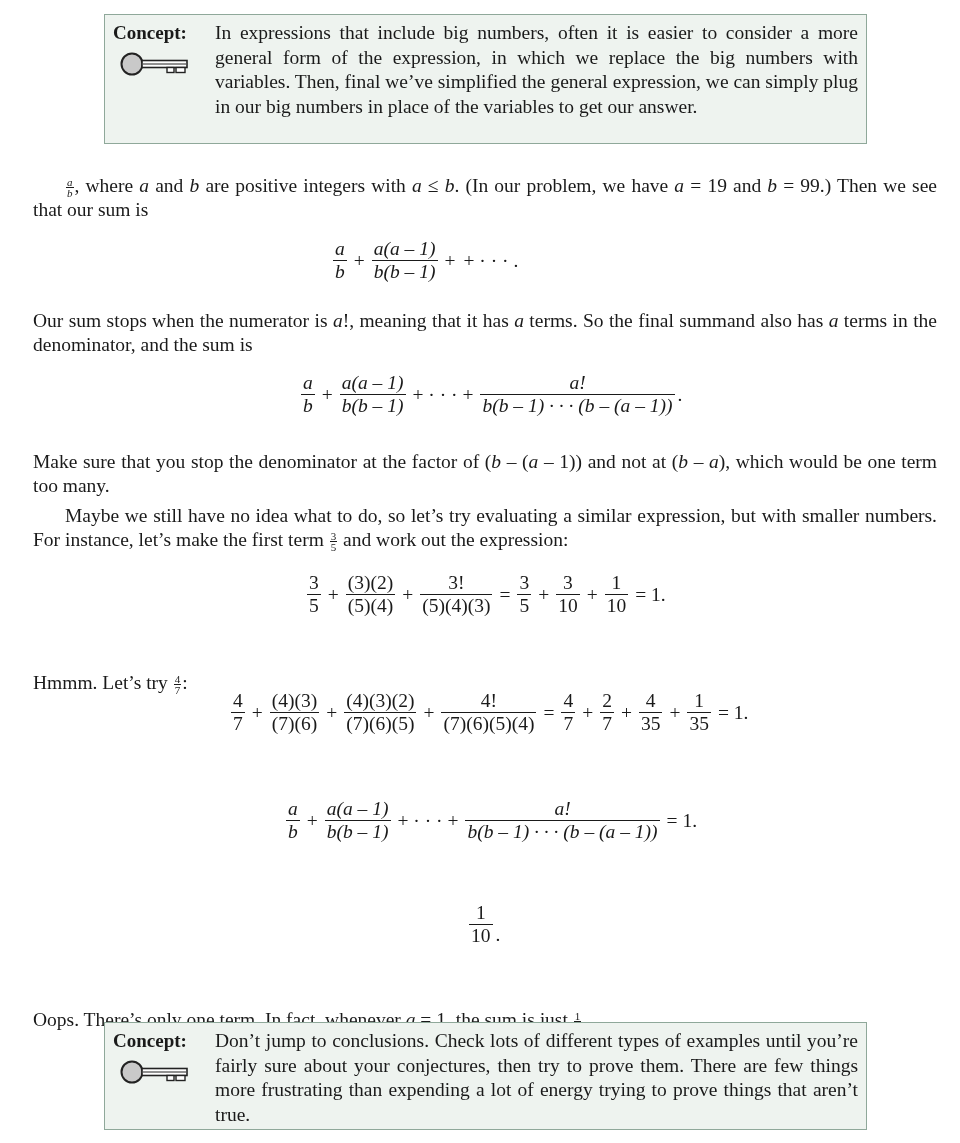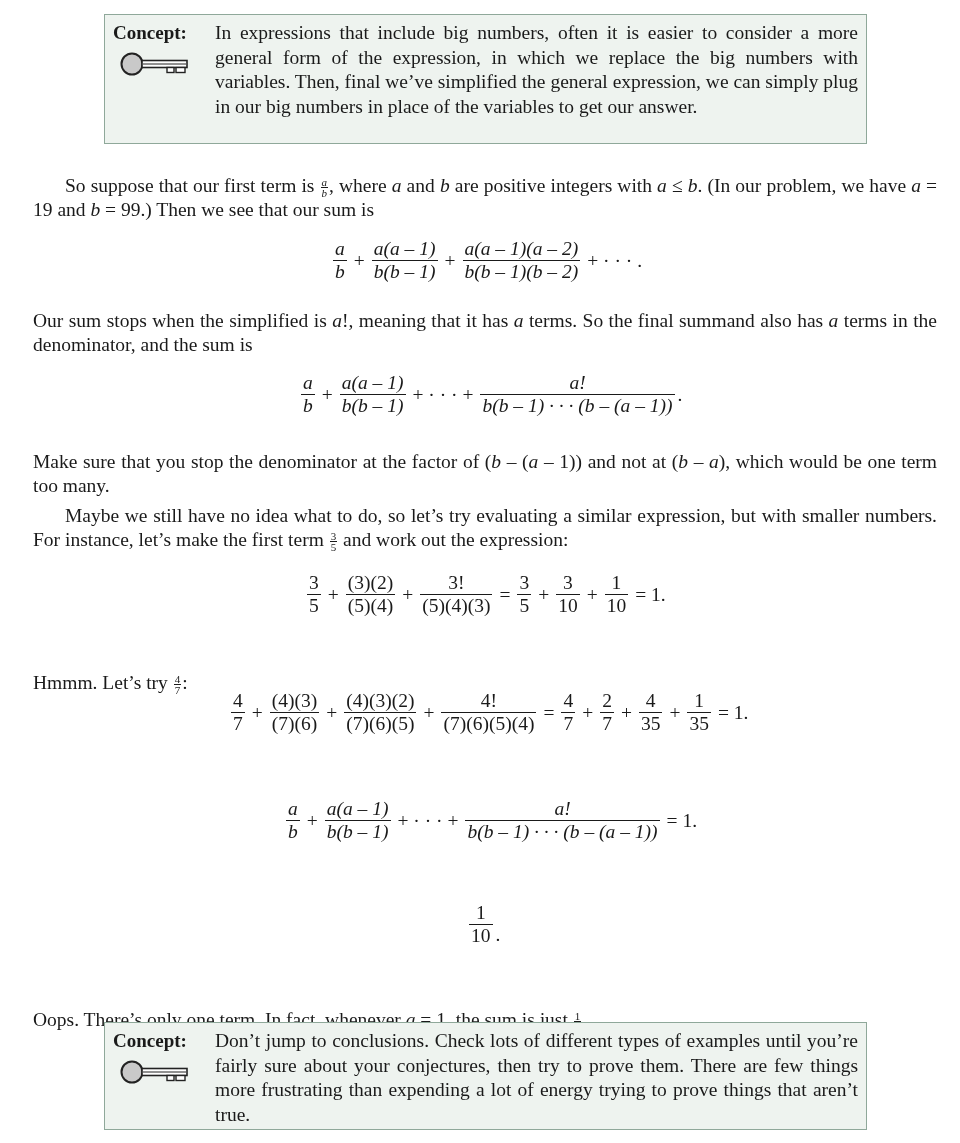"So suppose that our first" span { html: <span>So suppose that our first term is </span> -> none }
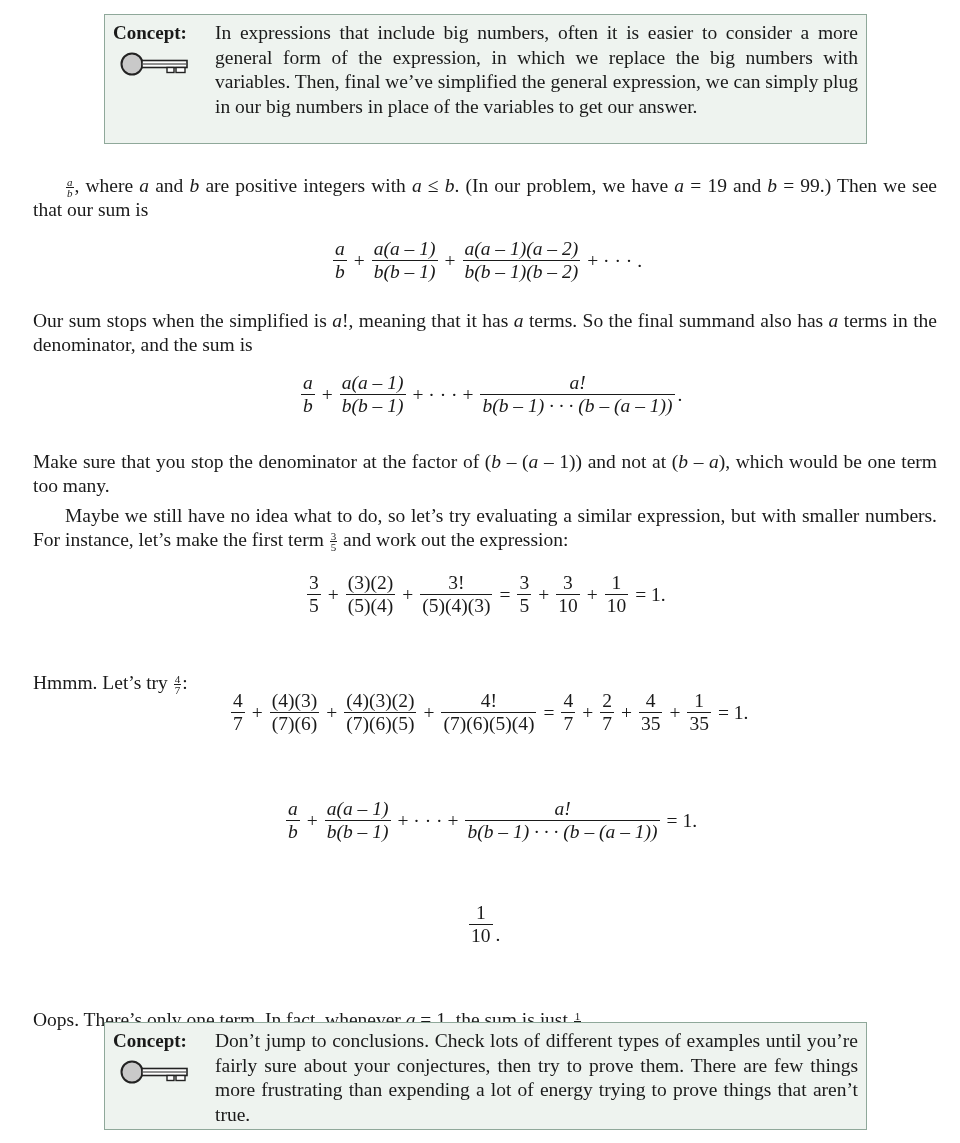"a(a – 1)(a – 2)" span.frac { html: <span> <span>a(a – 1)(a – 2)</span> <span>b(b – 1)(b – 2)</span> </span> -> none }
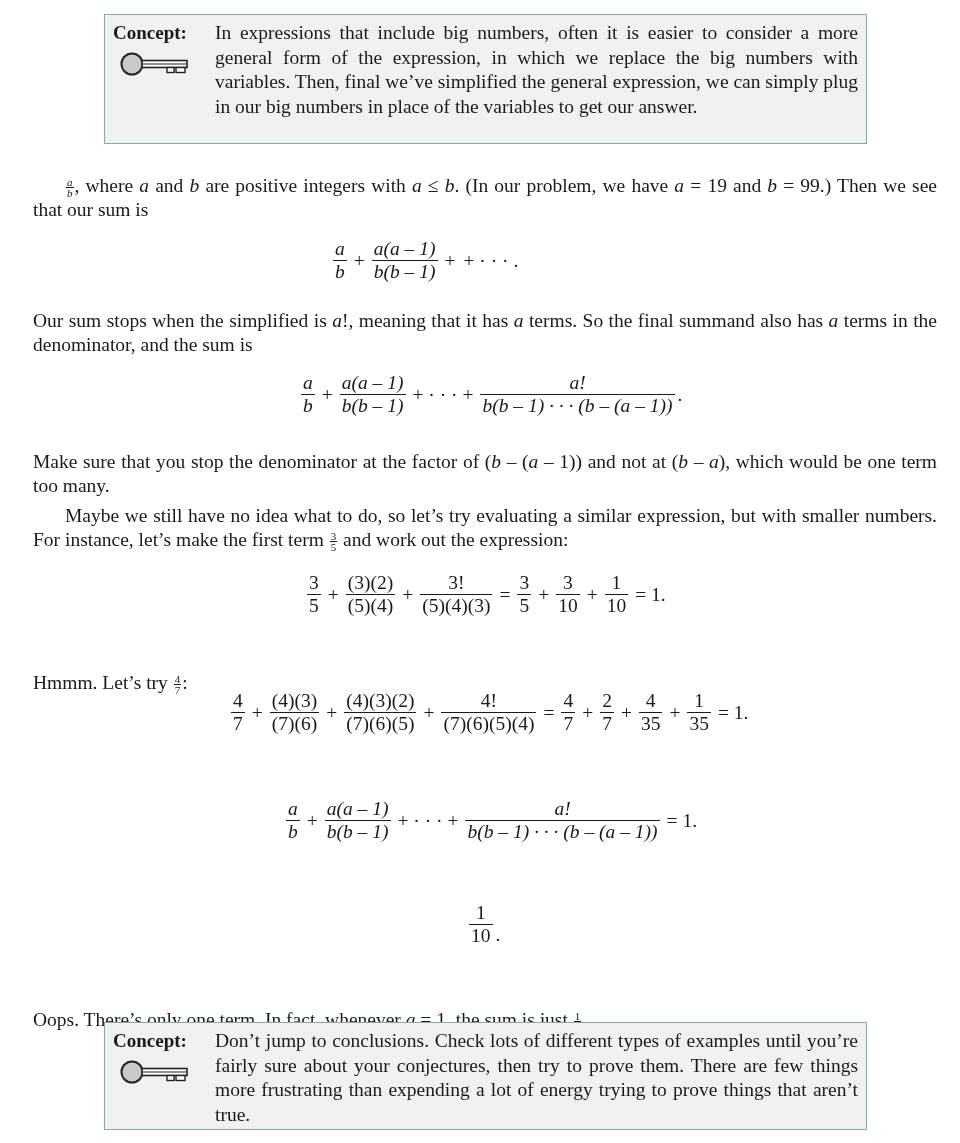"Our sum stops when the" span { text: simplified -> numerator }
